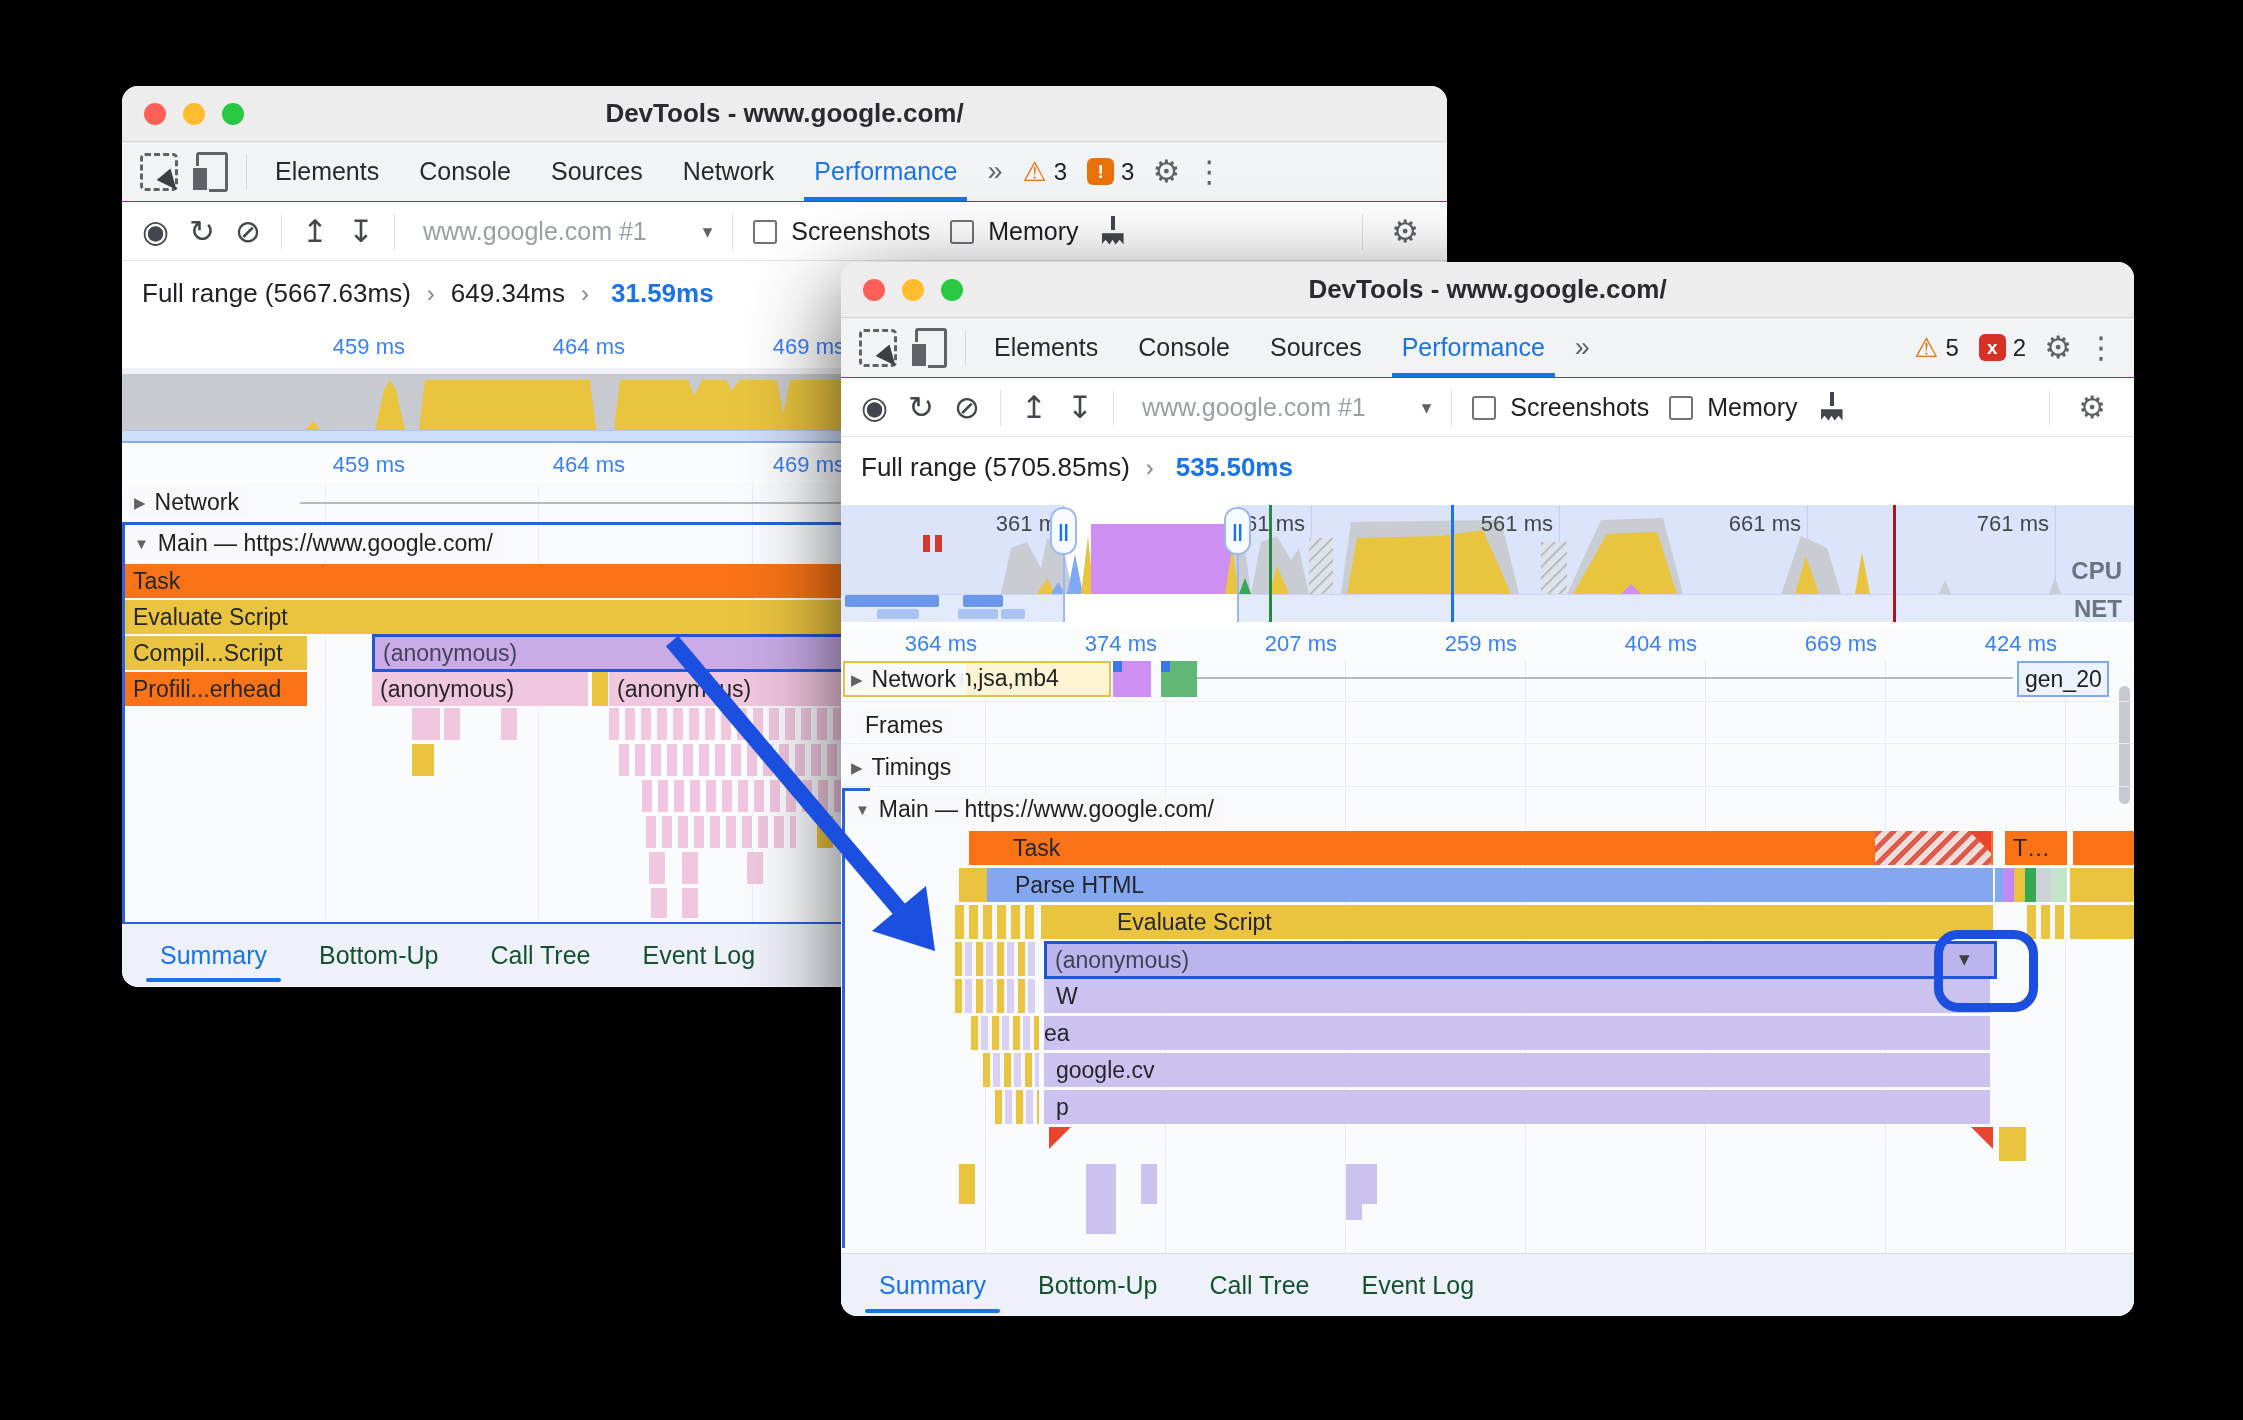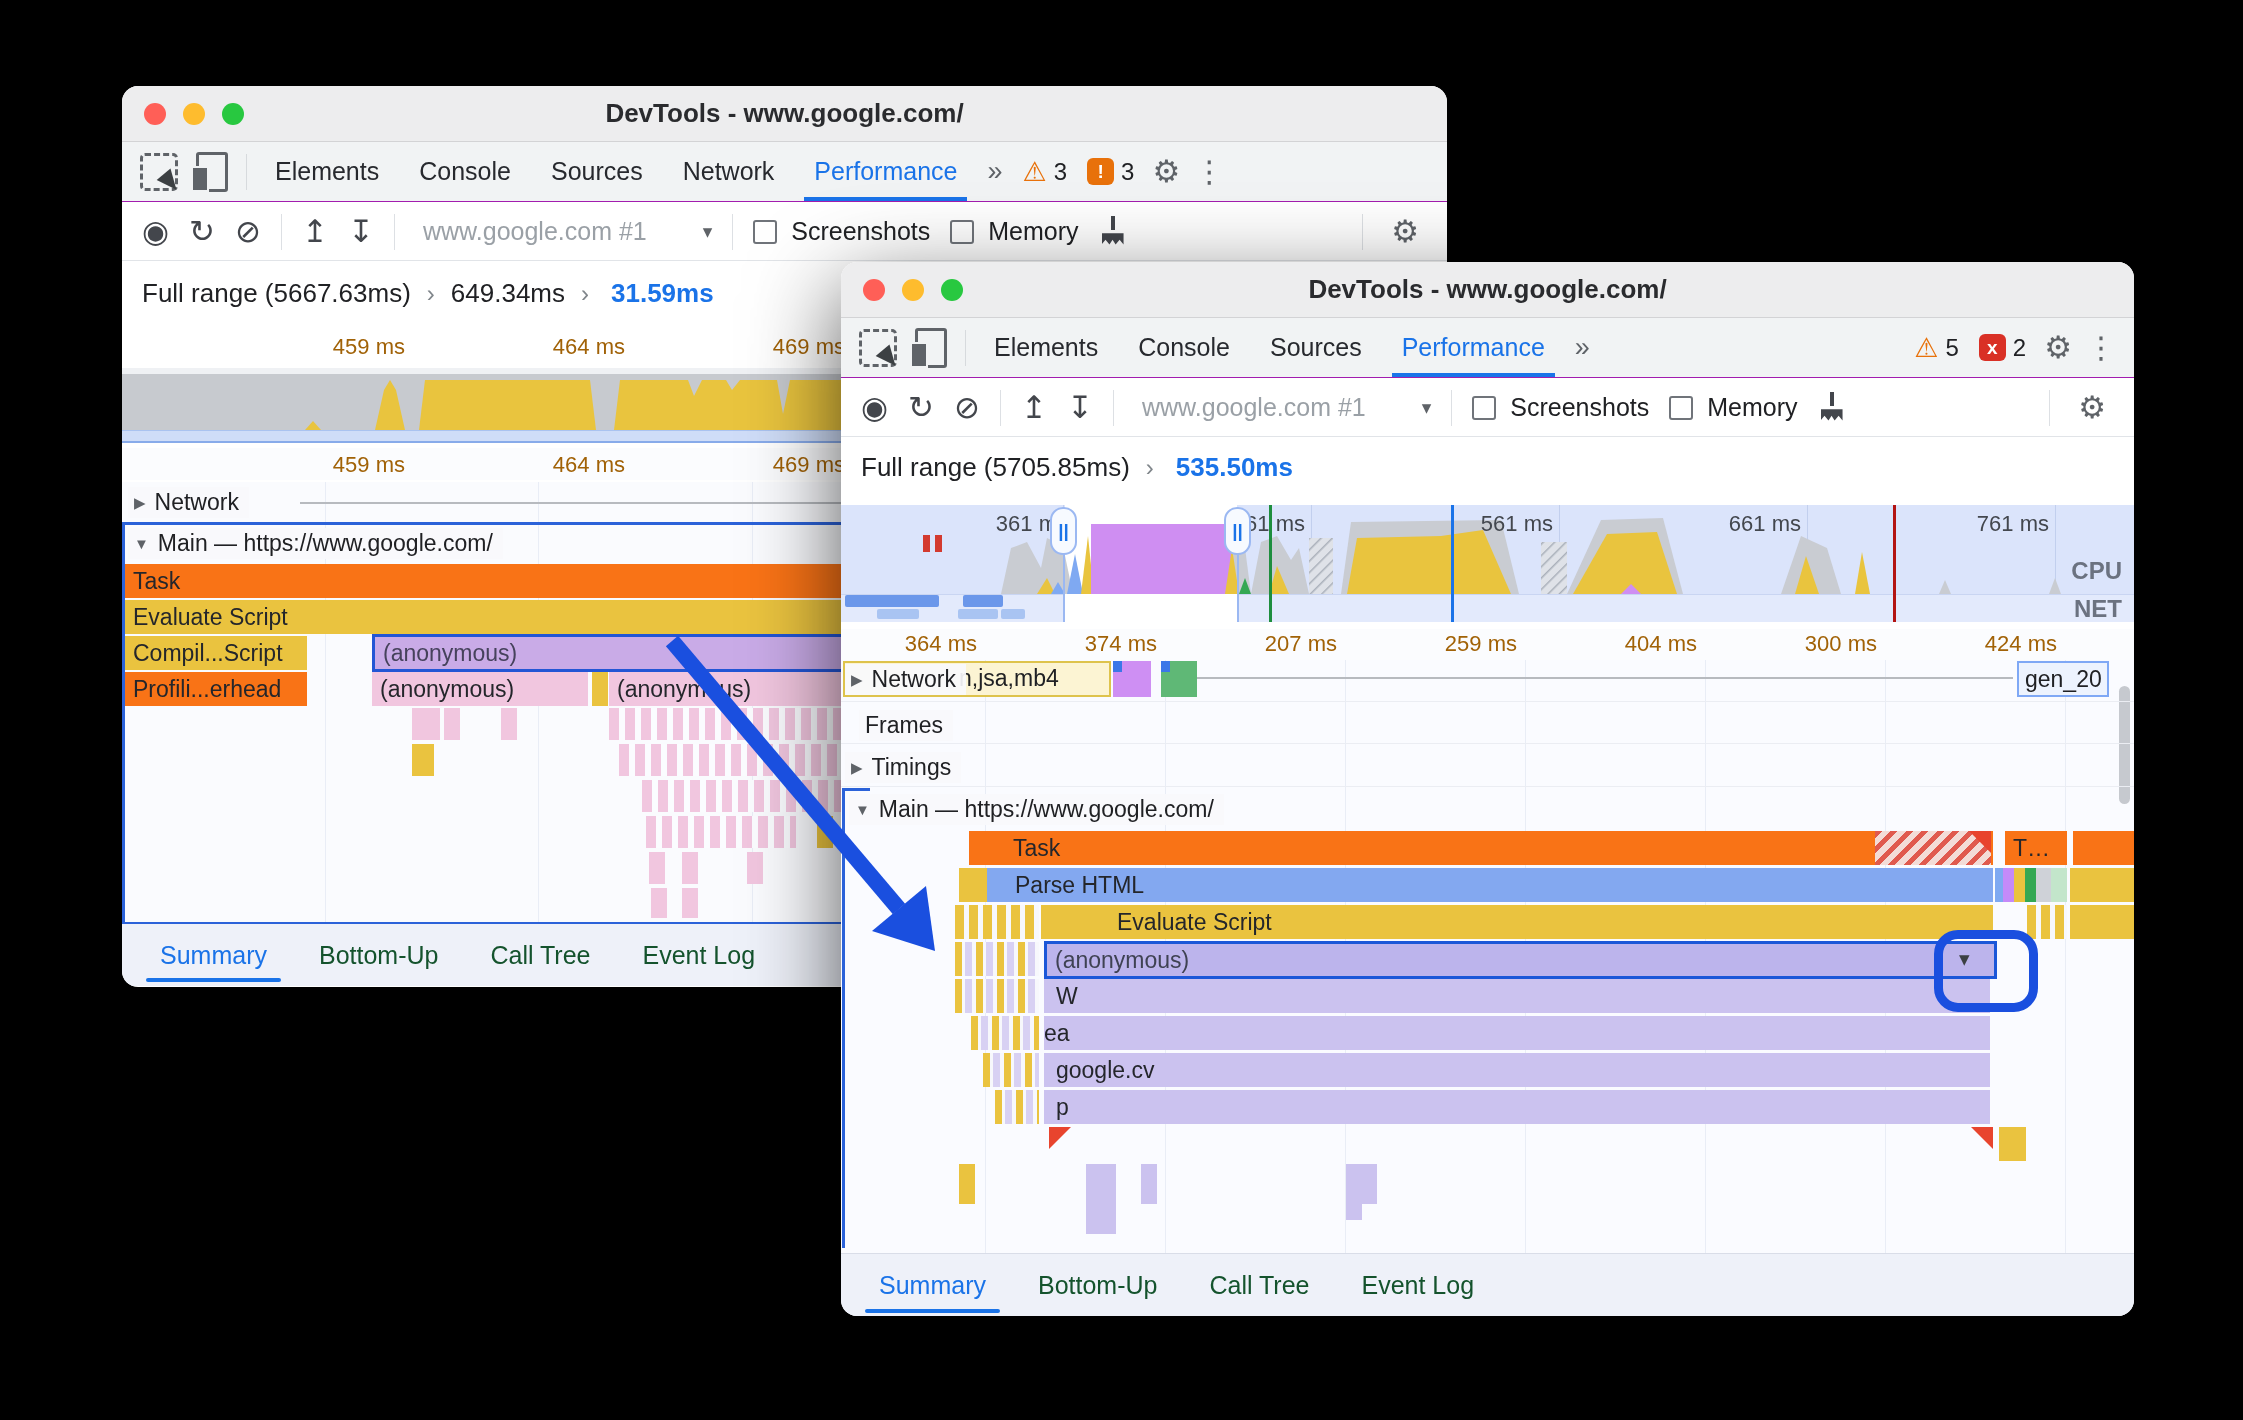"459 ms" .rlabel { color: #a16207 -> #3b82f6 }
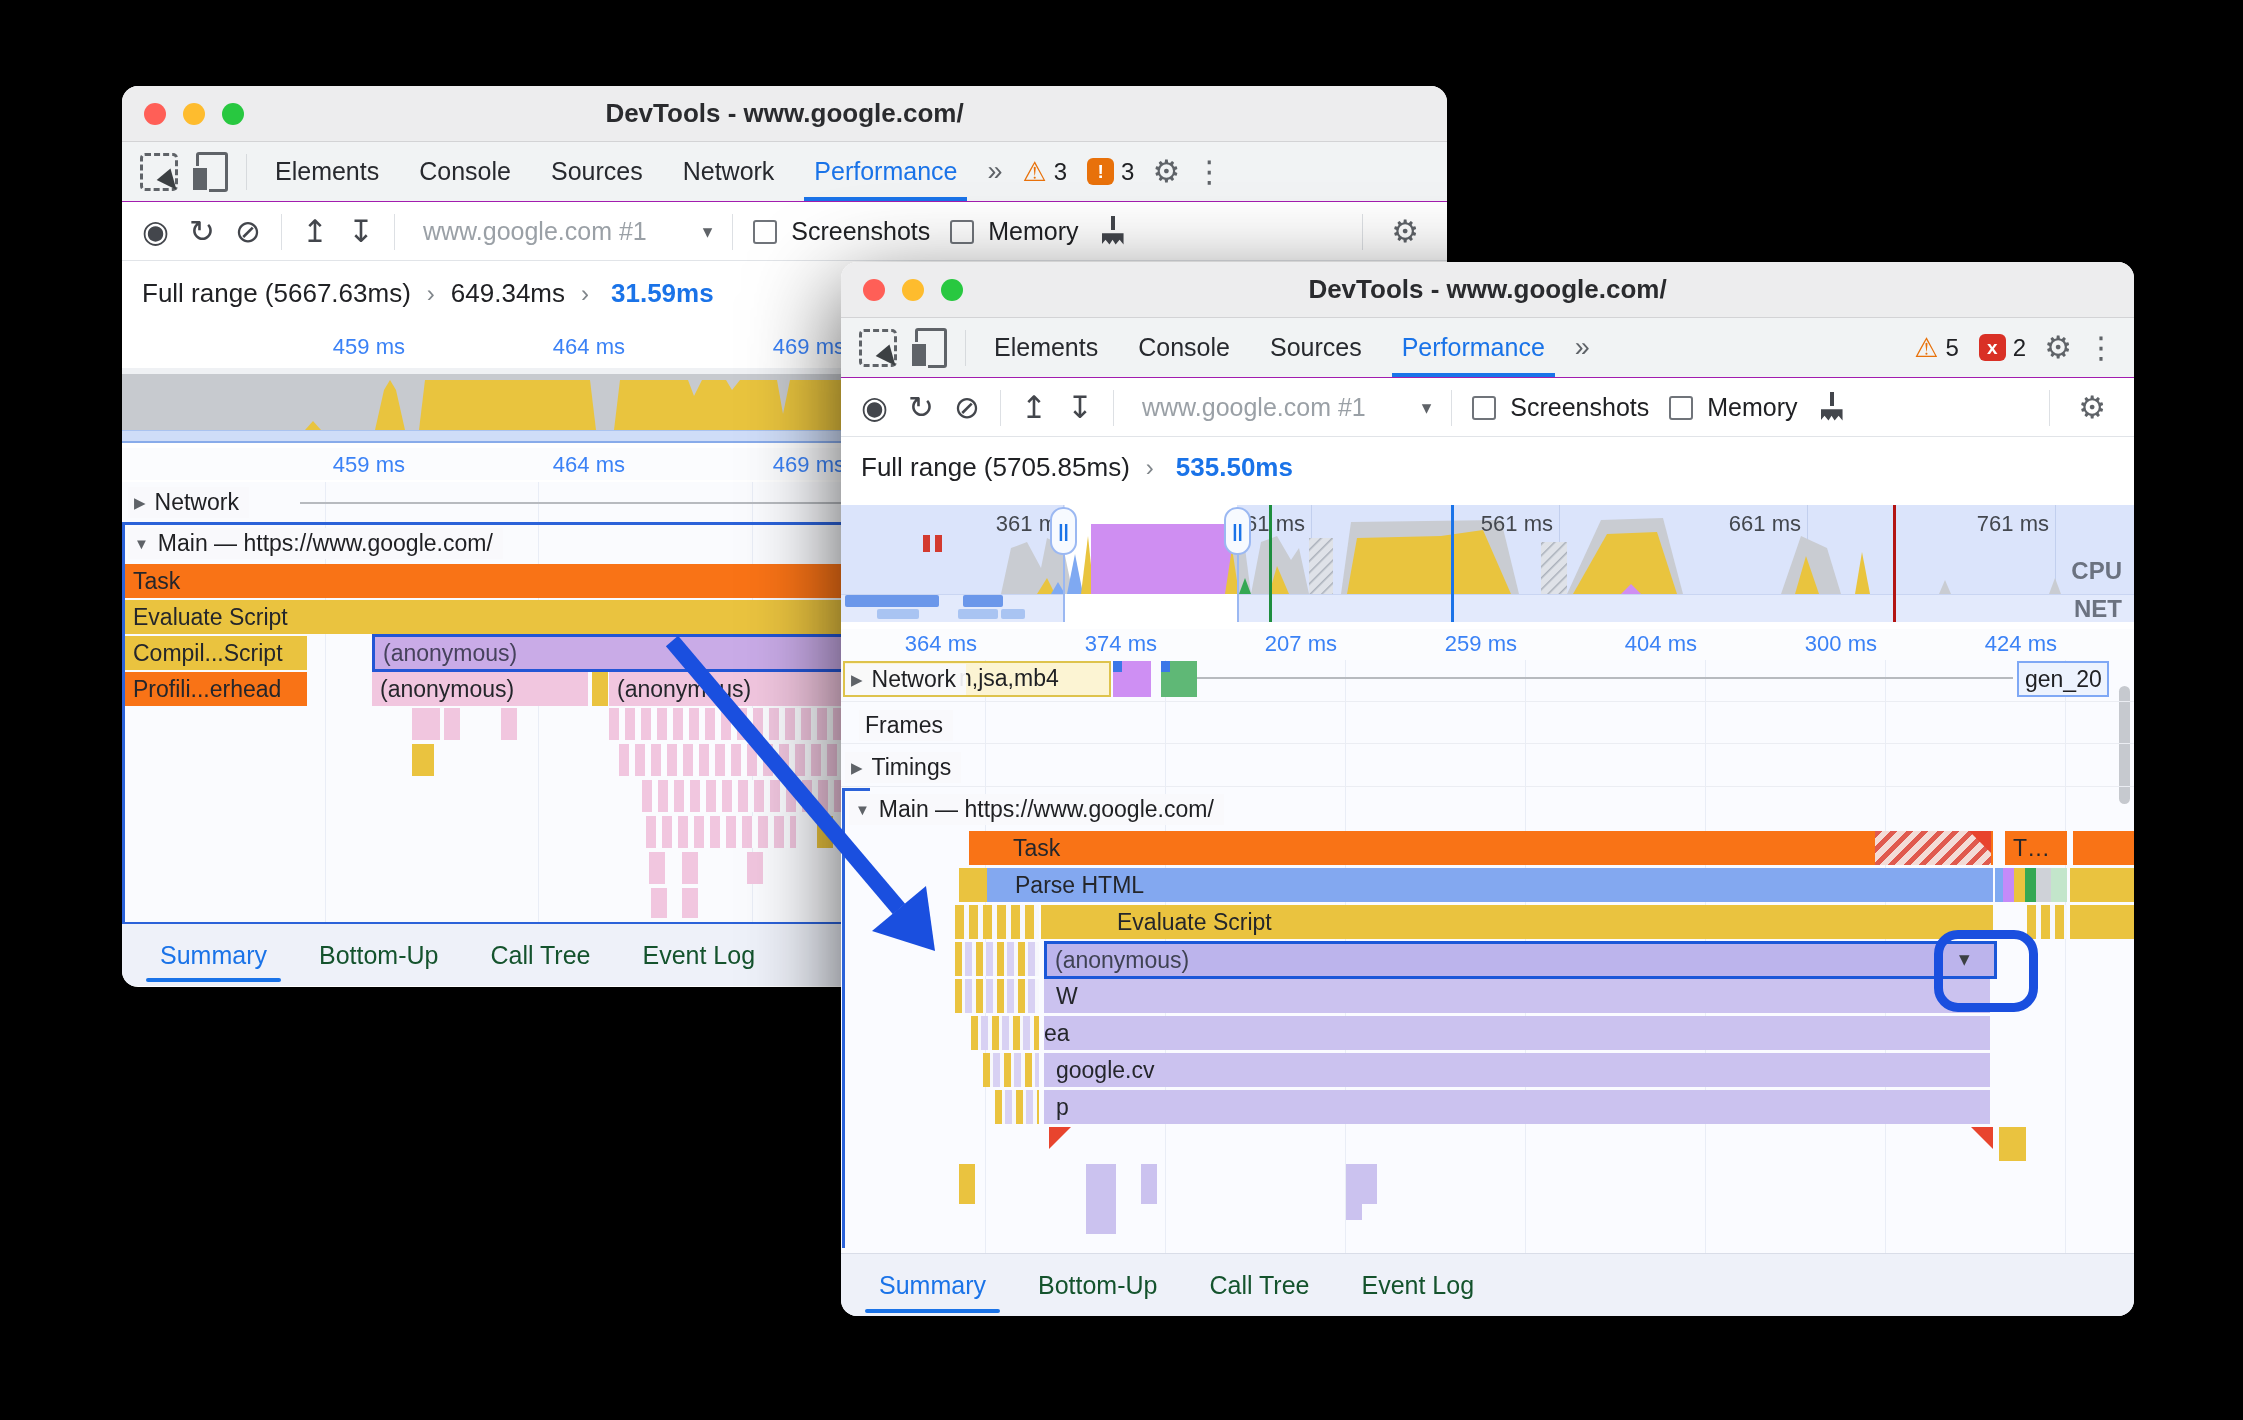"300 ms" span.rlabel { text: 300 -> 669 }
